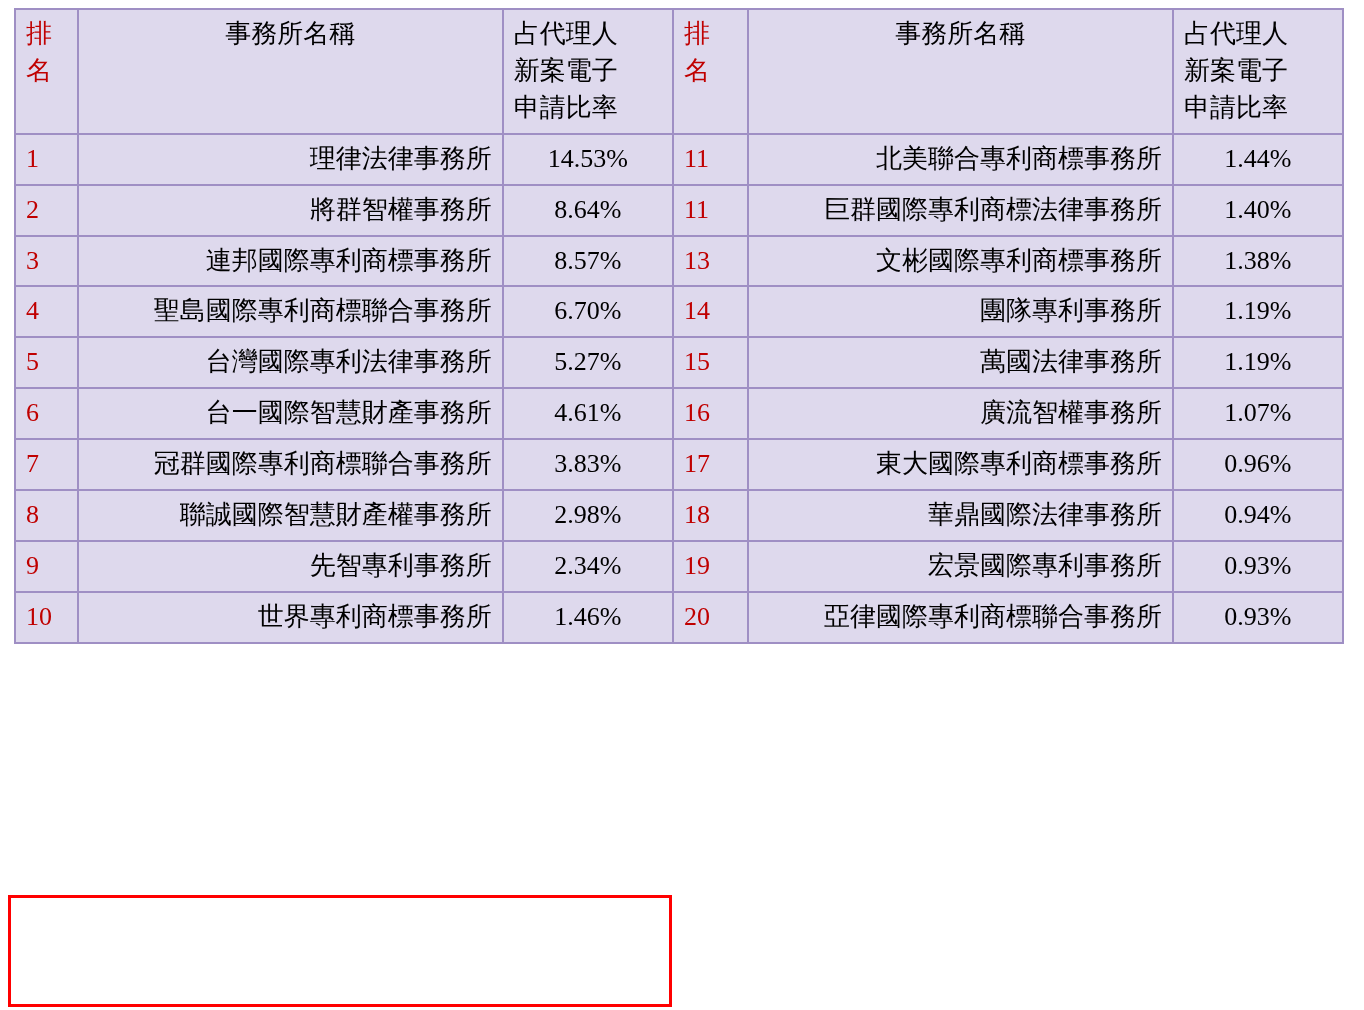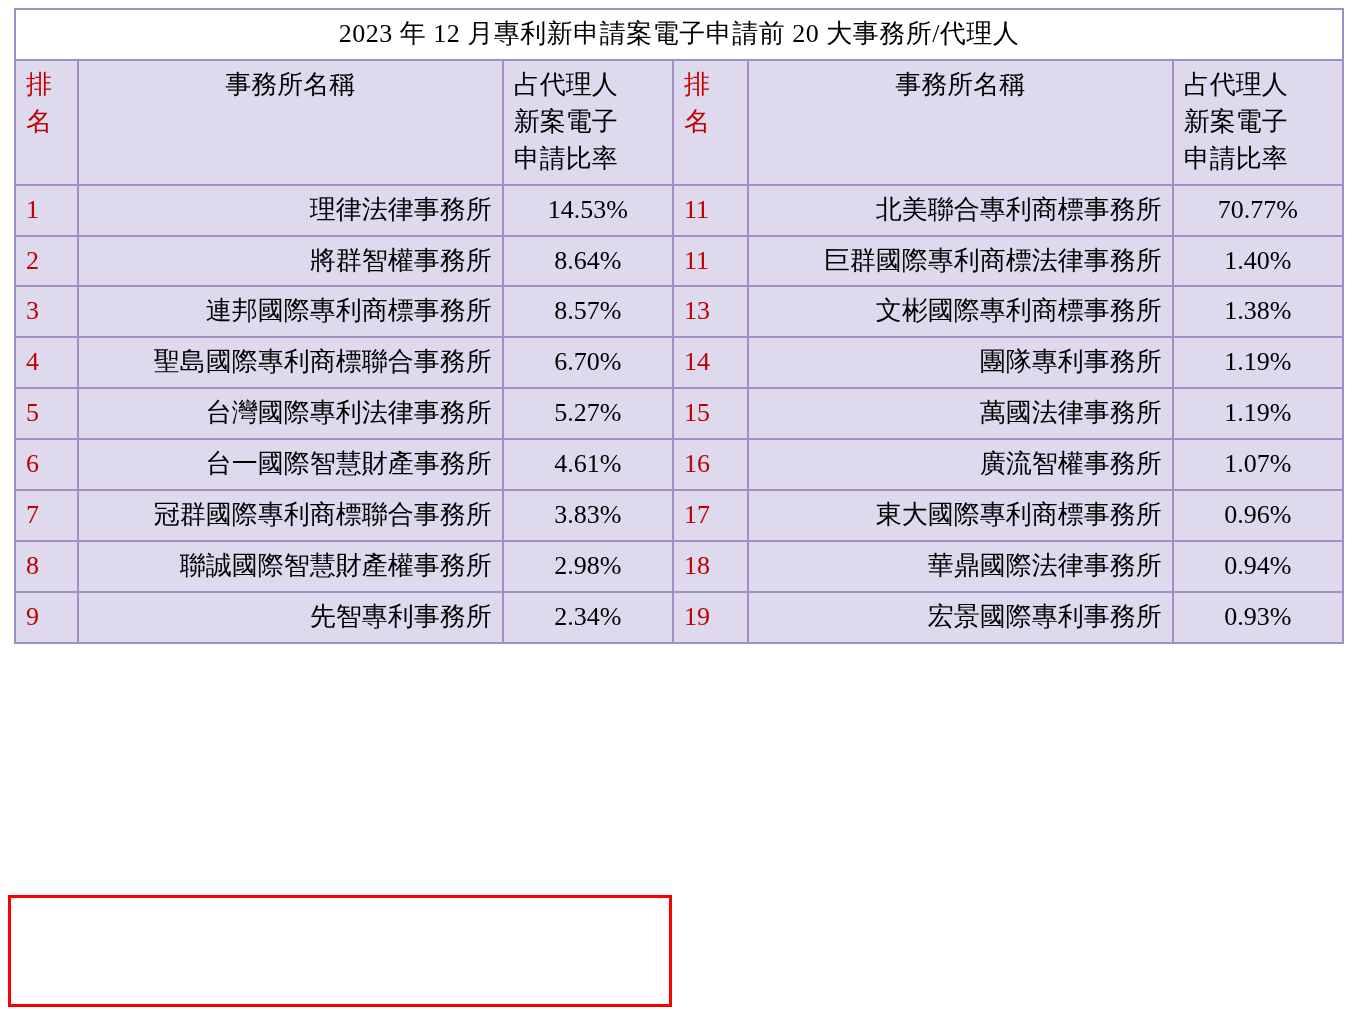"2023 年 12 月專利新申請案電子申請前 20" tr { html: <tr> <td>2023 年 12 月專利新申請案電子申請前 20 大事務所/代理人</td> </tr> -> none }
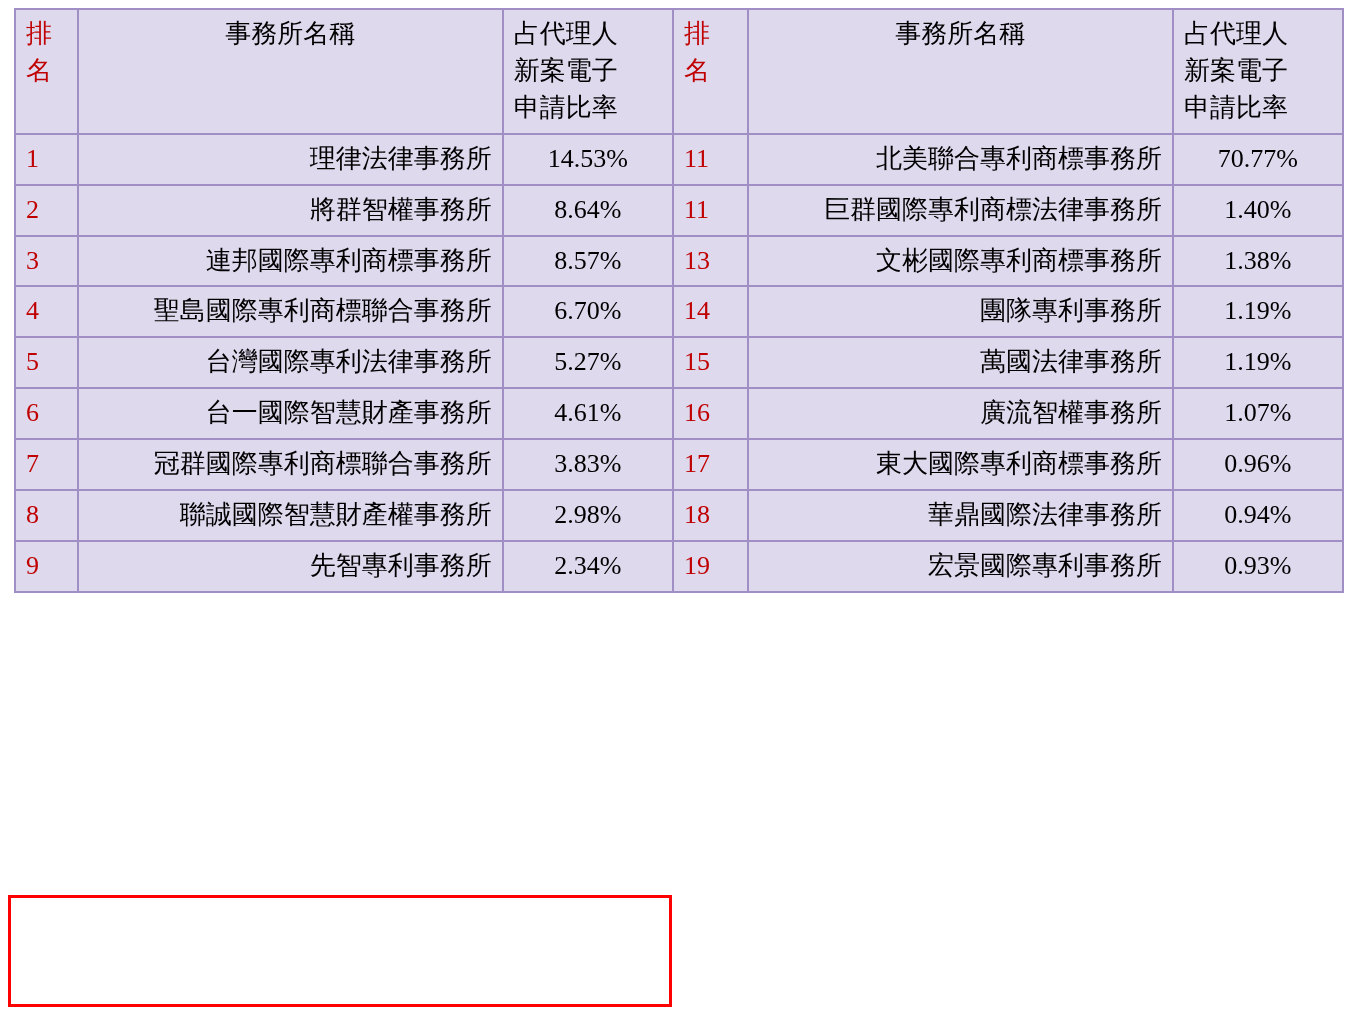"70.77%" td.pct-cell { text: 70.77% -> 1.44% }
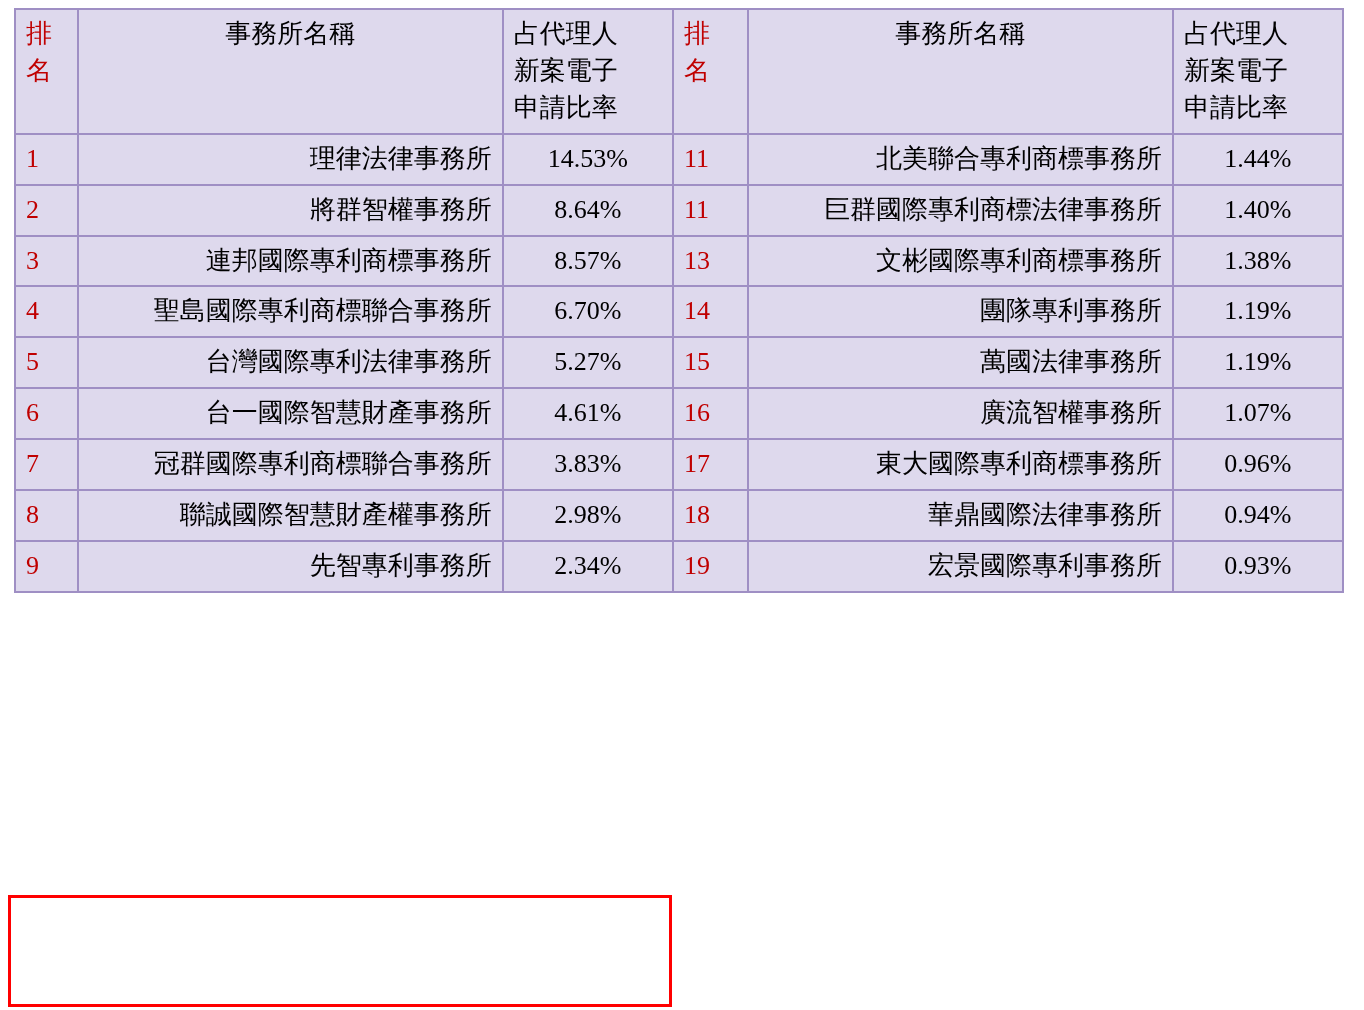"10" tr { html: none -> <tr> <td>10</td> <td>世界專利商標事務所</td> <td>1.46%</td> <td>20</td> <td>亞律國際專利商標聯合事務所</td> <td>0.93%</td> </tr> }
